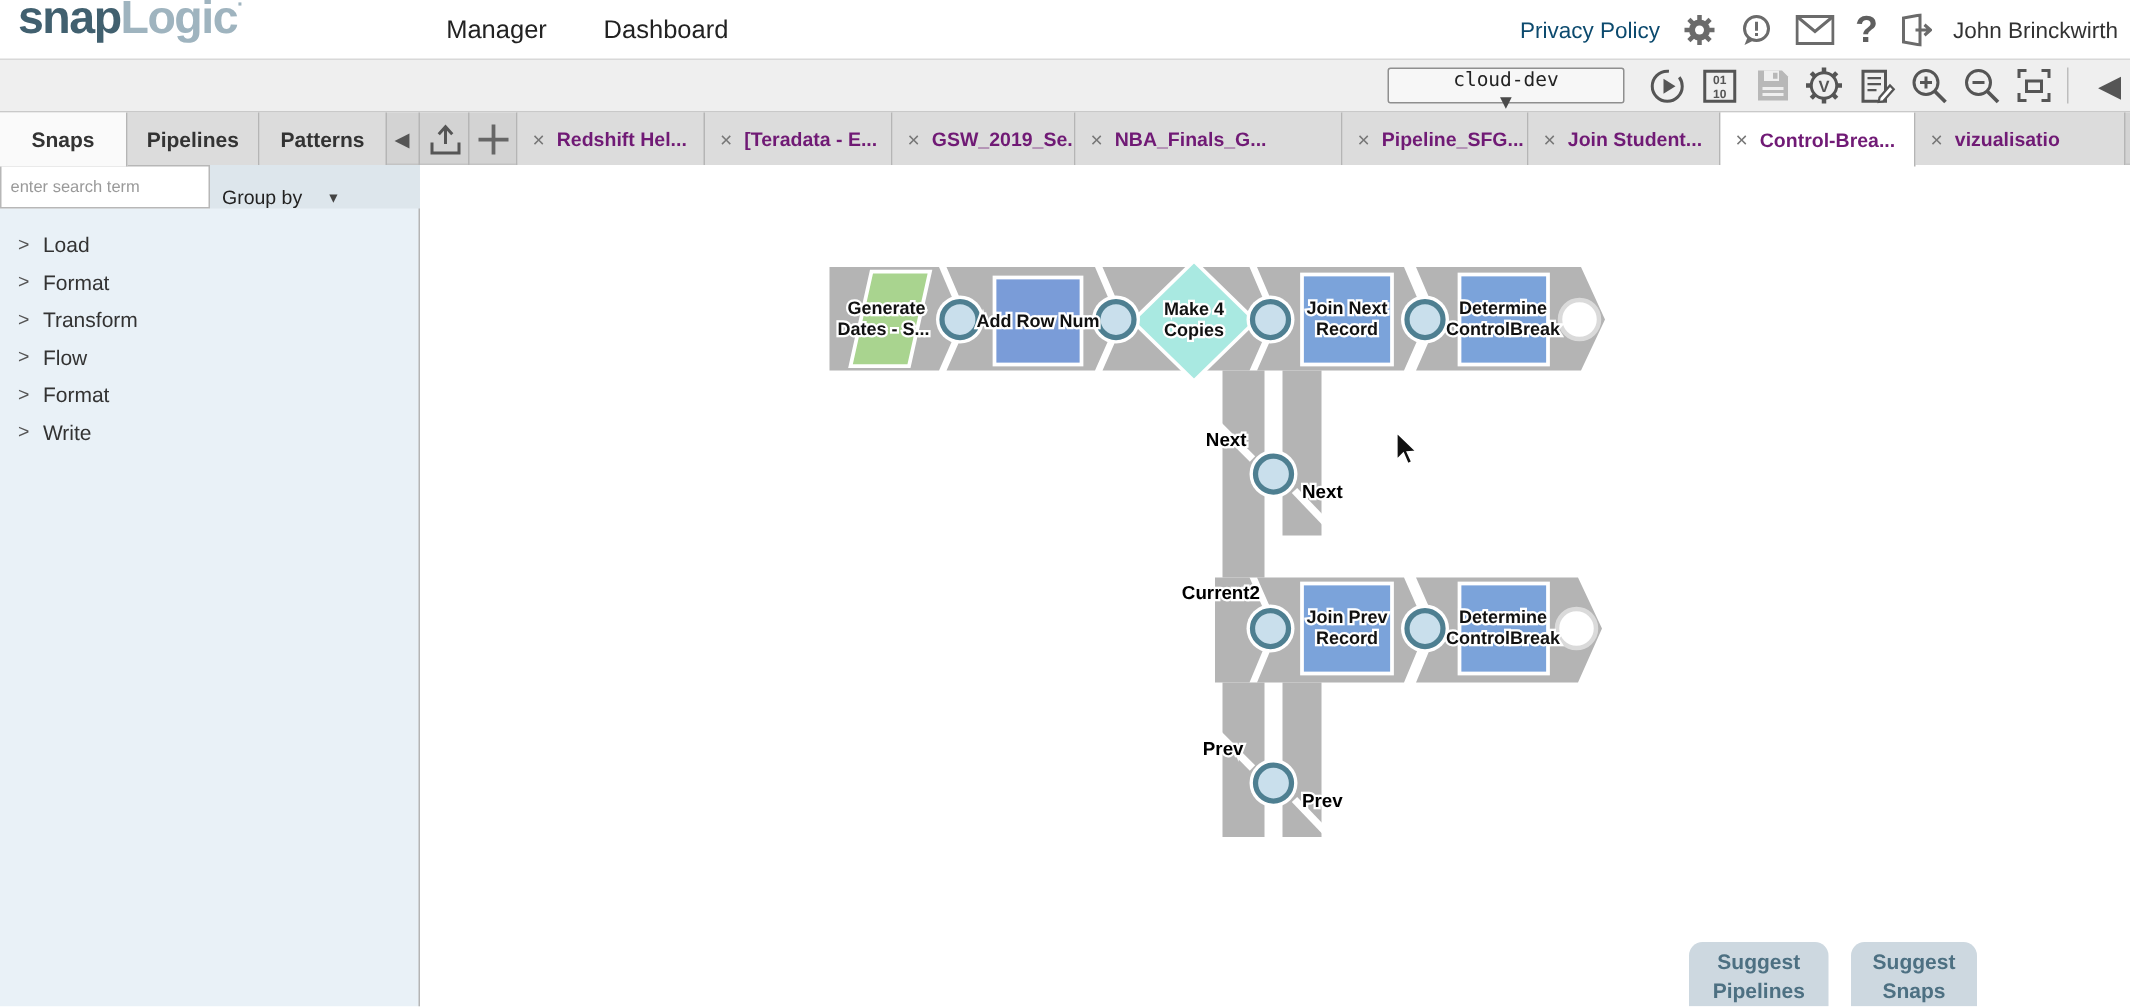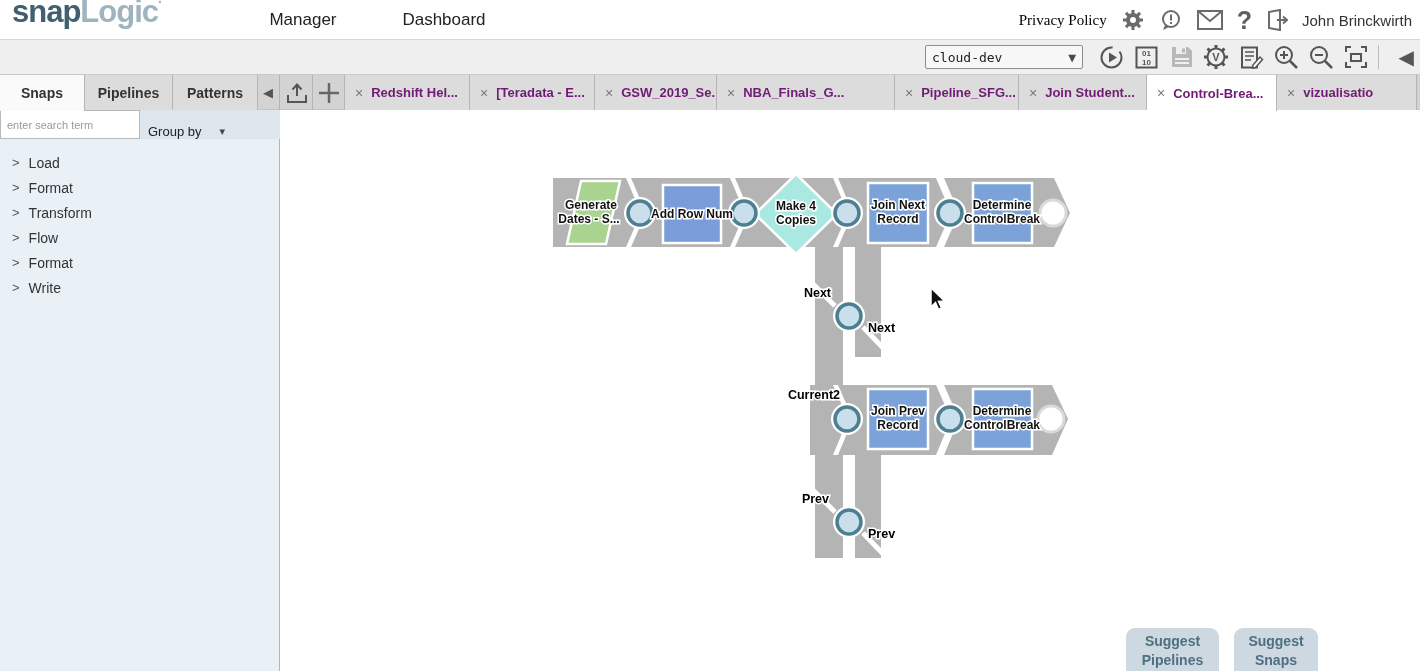"Manager" .nav-manager { left: 264px -> 292px }
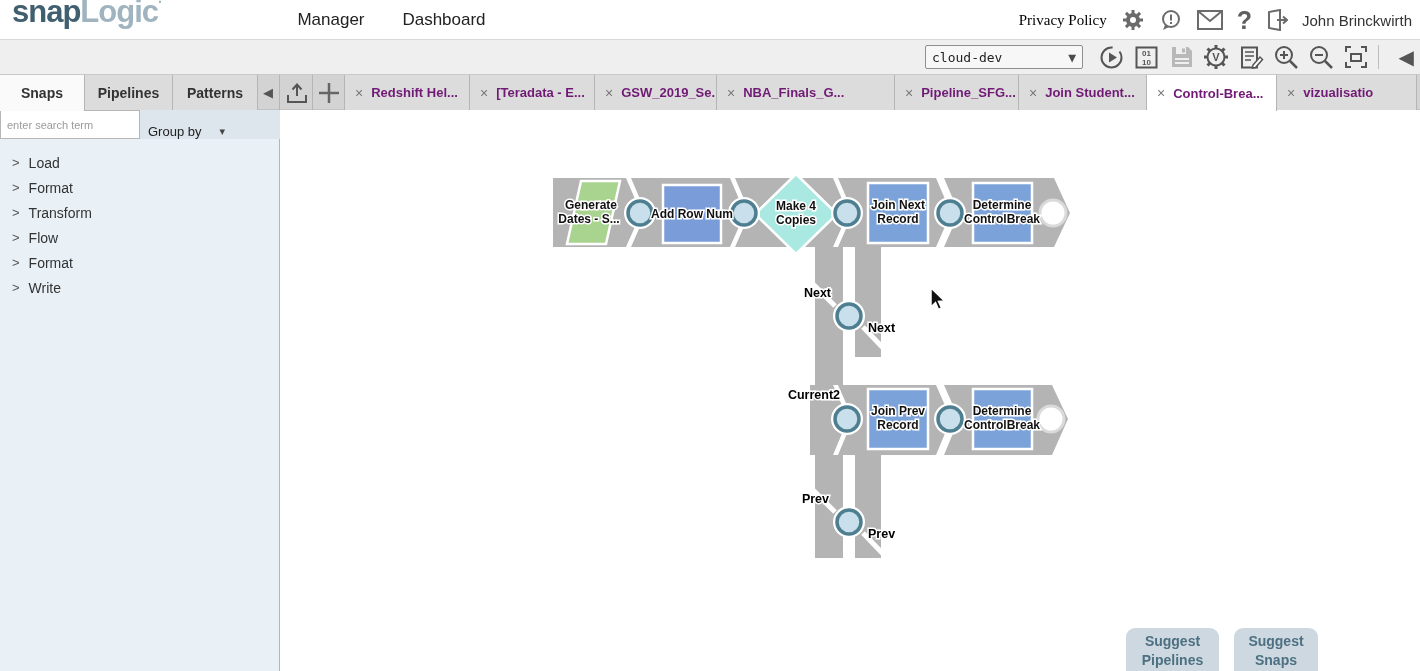"Privacy Policy" .privacy { color: #000000 -> #0c4a6e; font-family: Liberation Serif, serif -> none }
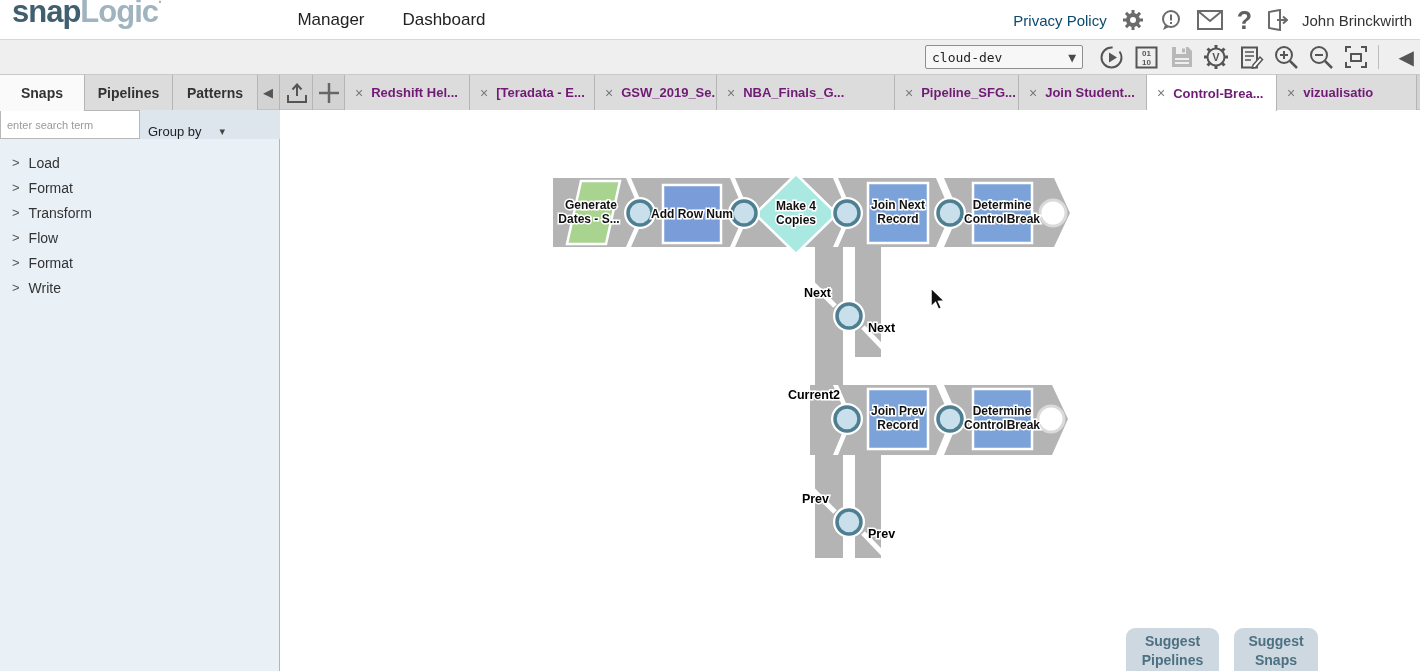"cloud-dev" .env-select { flex-direction: none -> column }
